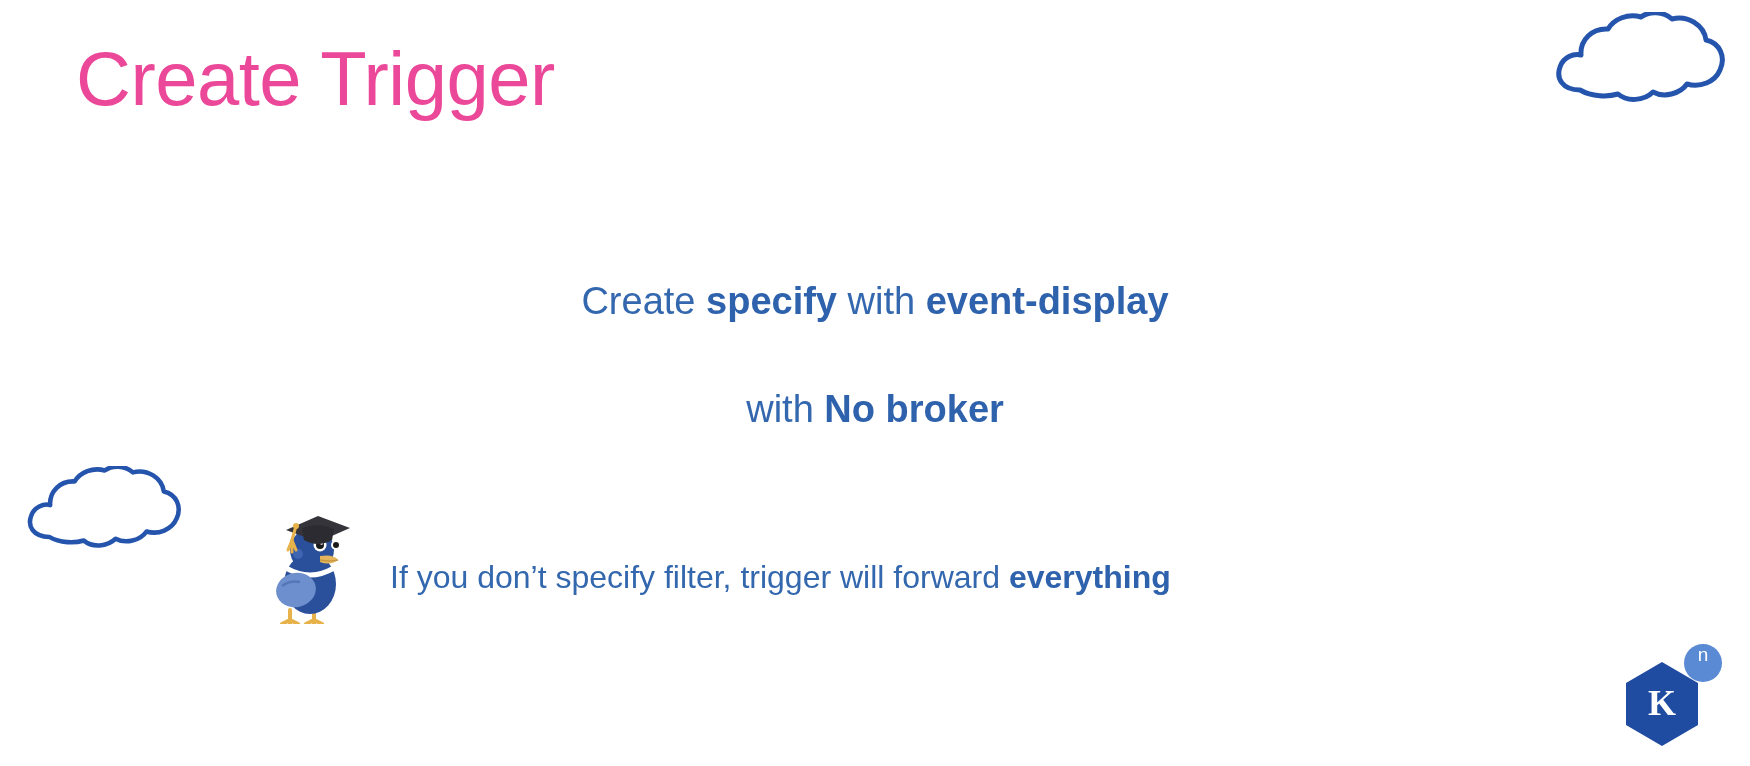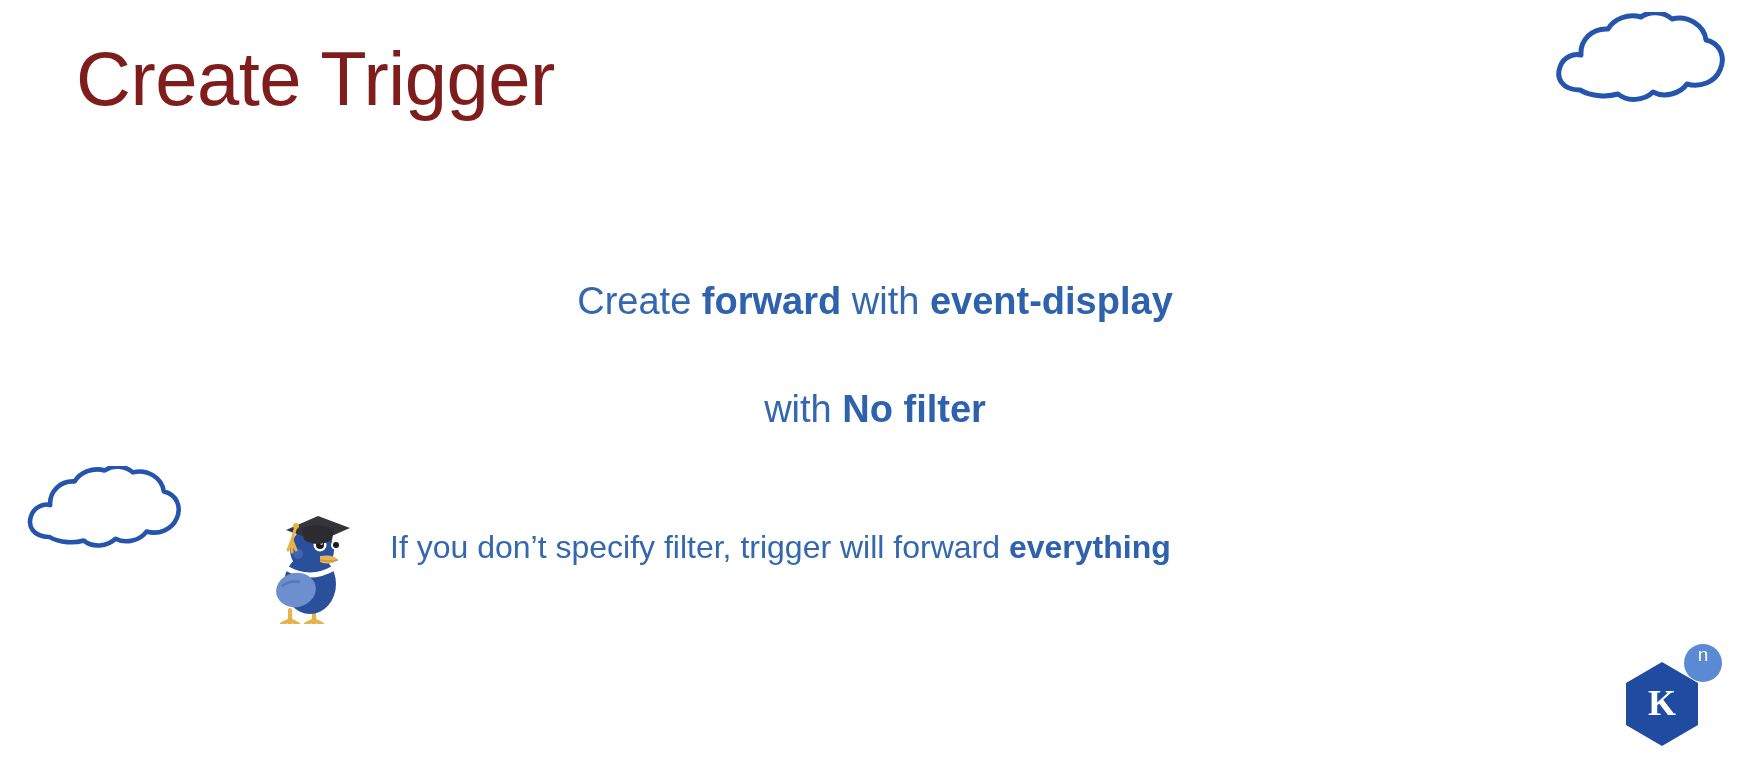"Create Trigger" .slide-title { color: #7f1d1d -> #ec4899 }
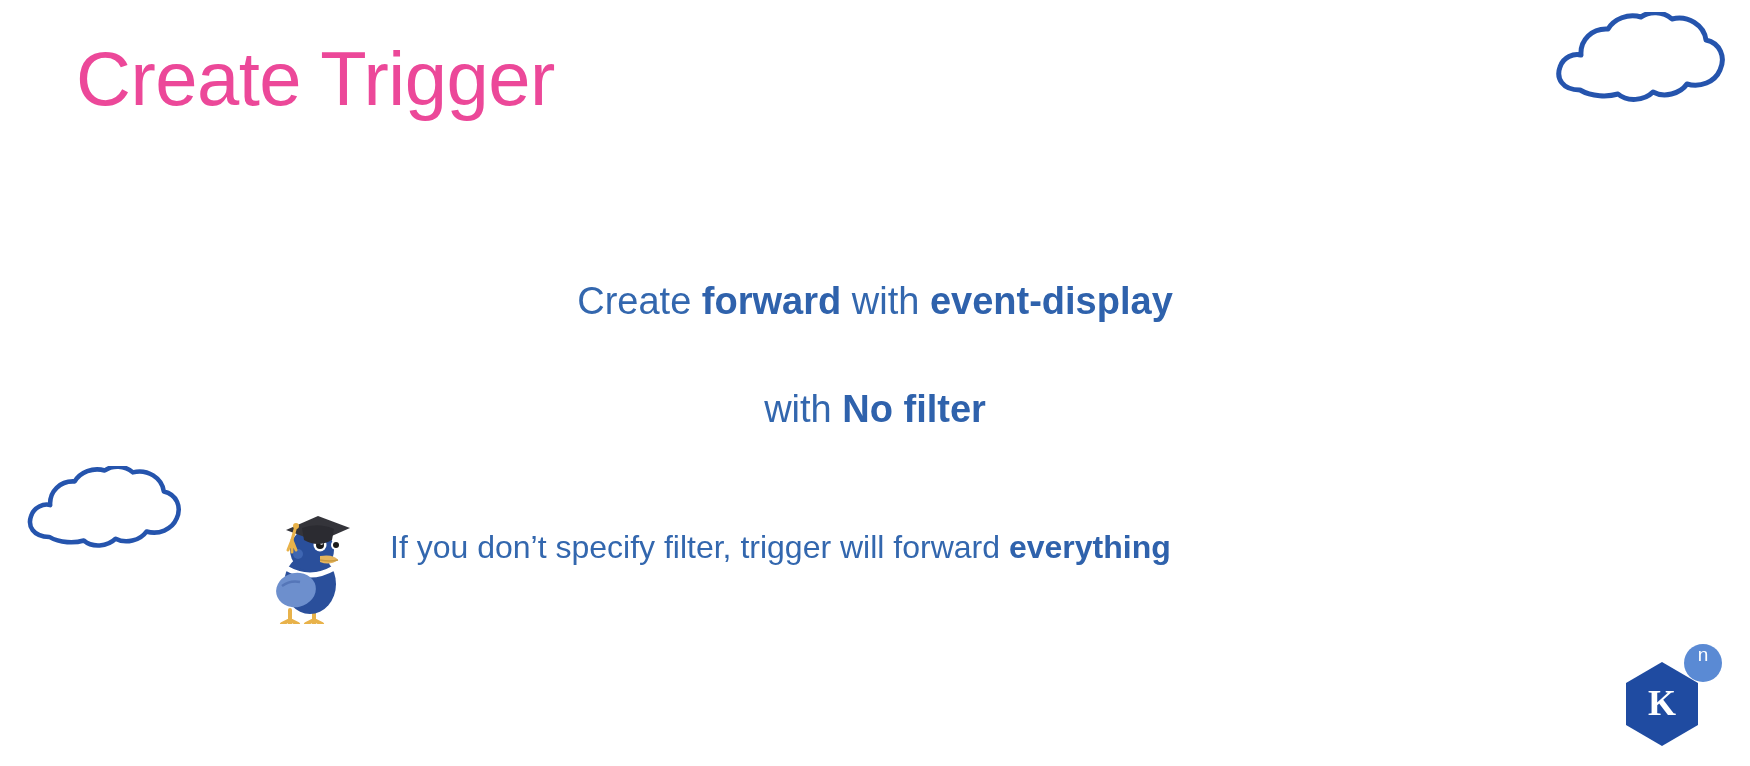"forward" b { text: forward -> specify }
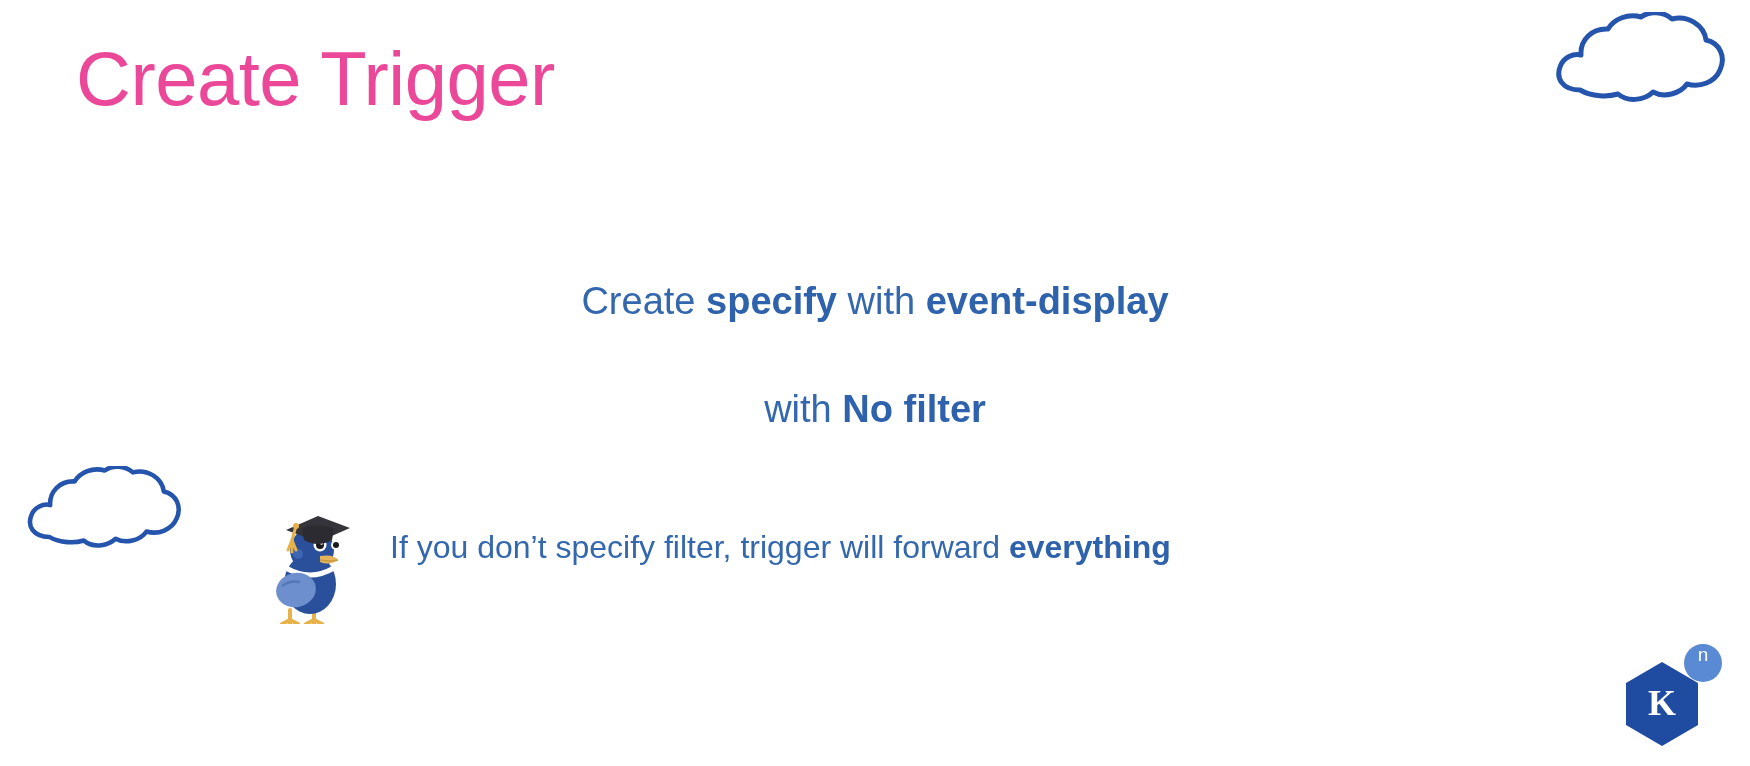"No filter" b { text: filter -> broker }
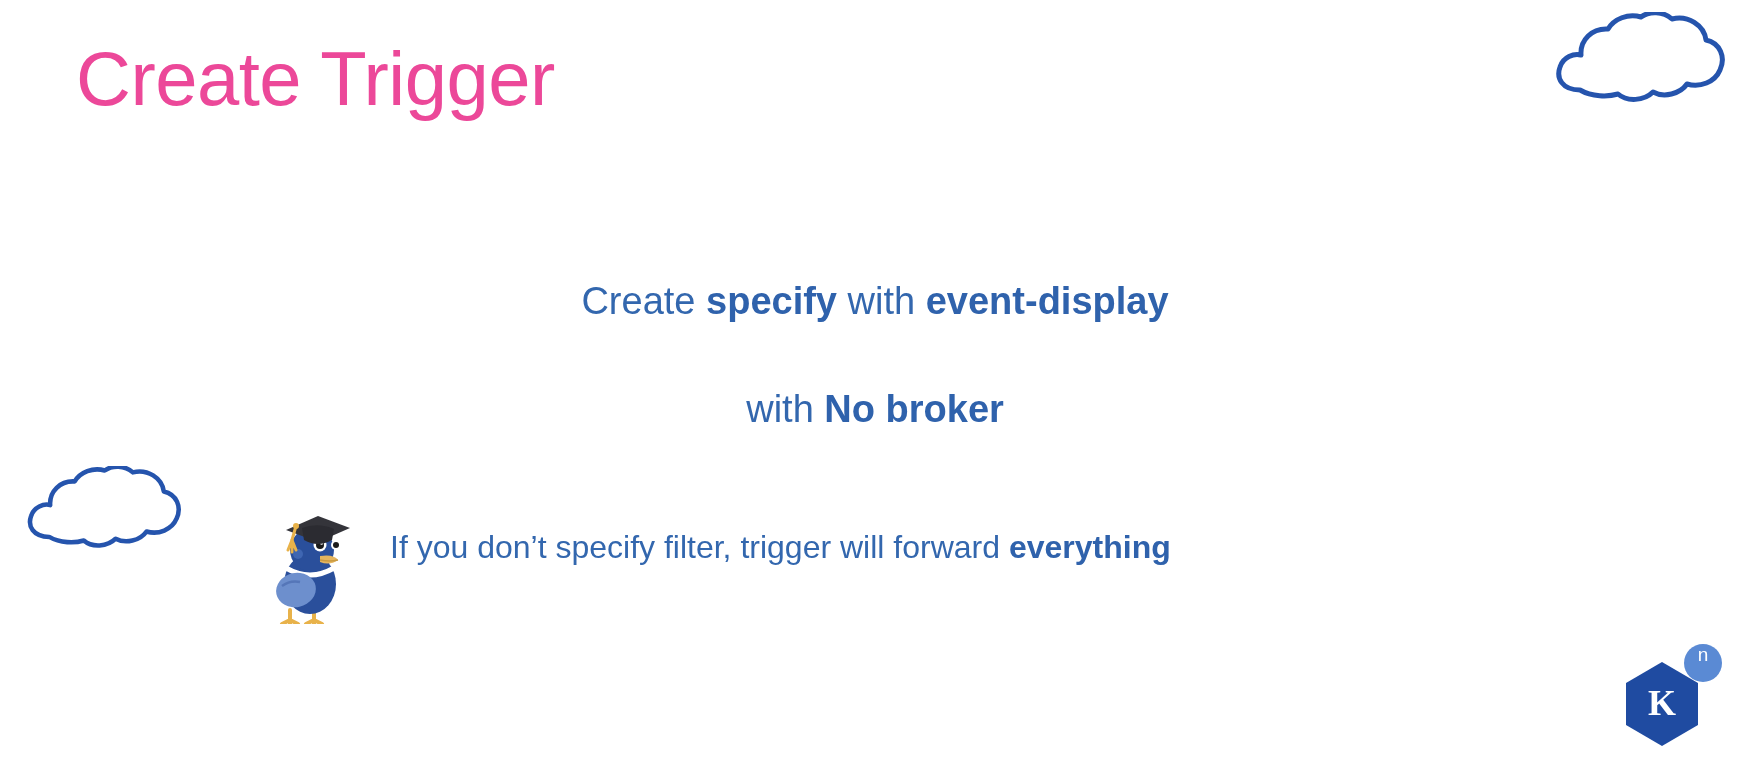"If you don’t specify filter," .note-row { align-items: center -> flex-end }
